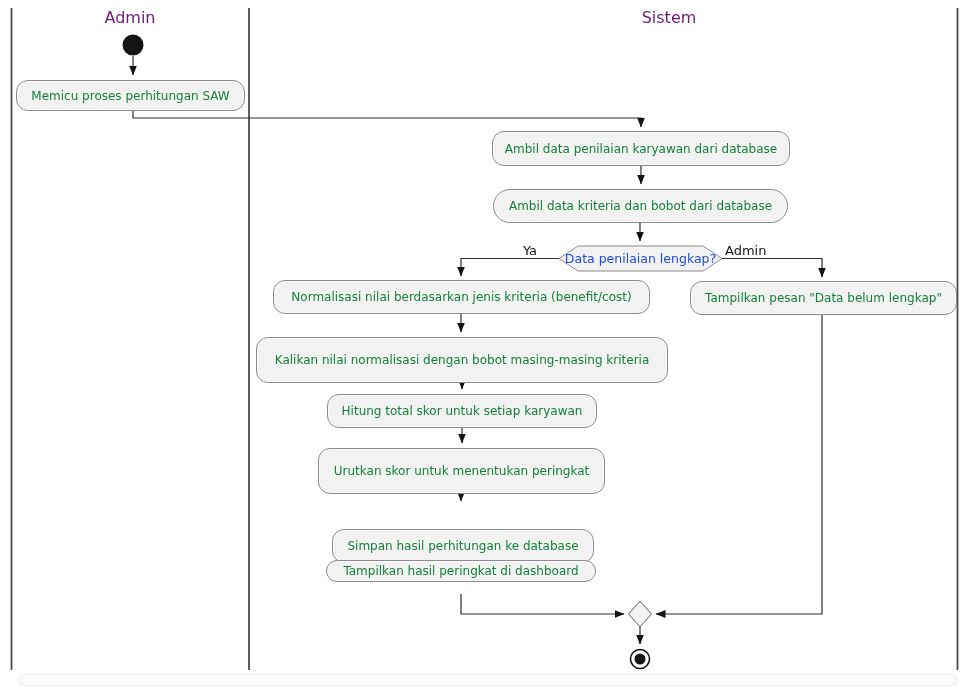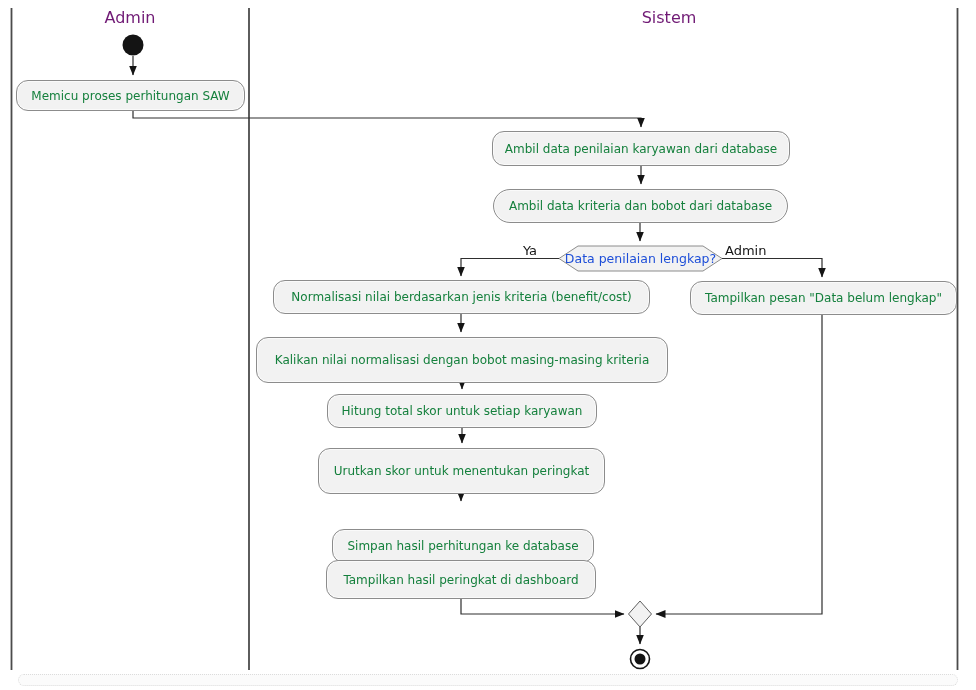"Tampilkan hasil peringkat di dashboard" div.activity { height: 39px -> 22px }
